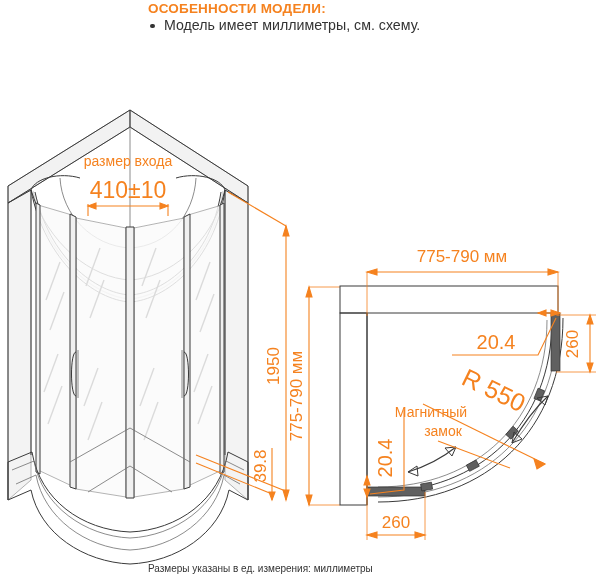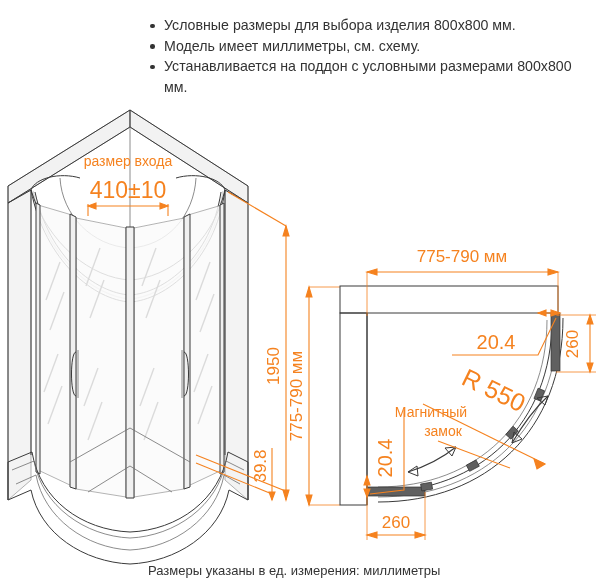"ОСОБЕННОСТИ МОДЕЛИ:" div.hdr { html: none -> <div>ОСОБЕННОСТИ МОДЕЛИ:</div> }
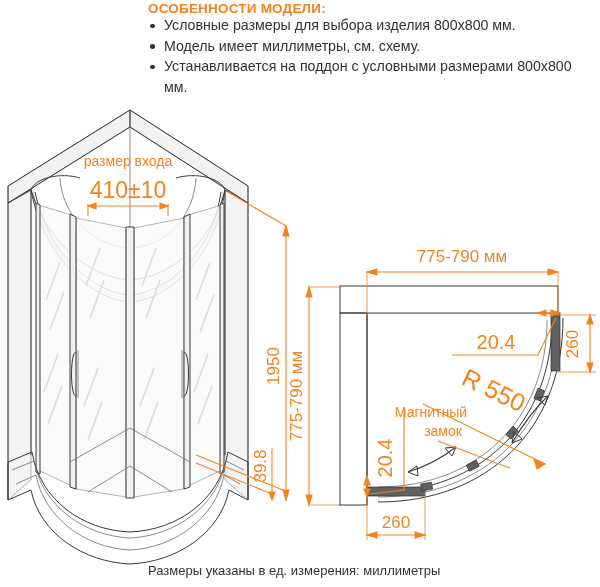"Условные размеры для выбора изделия" div.bullet { html: <div>Условные размеры для выбора изделия 800х800 мм.</div> -> none }
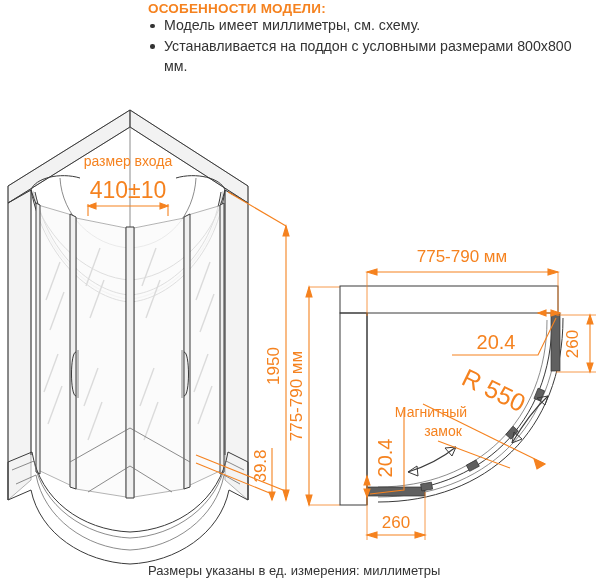"Устанавливается на поддон с условными" div.bullet { html: <div>Устанавливается на поддон с условными размерами 800х800 мм.</div> -> none }
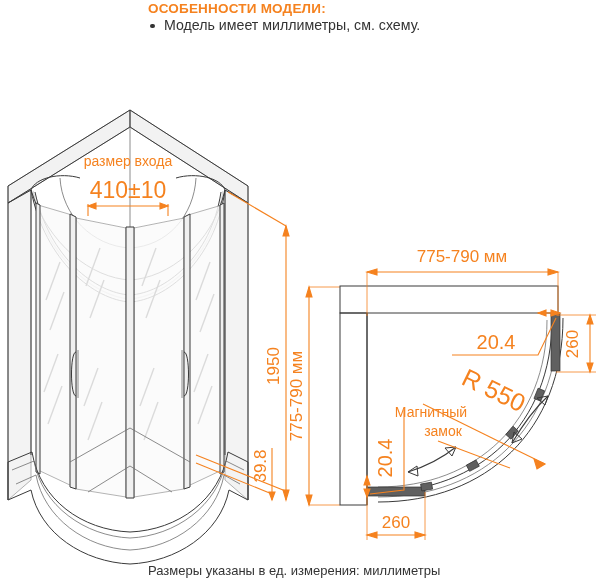"Размеры указаны в ед. измерения:" .caption { font-size: 13px -> 10px }
